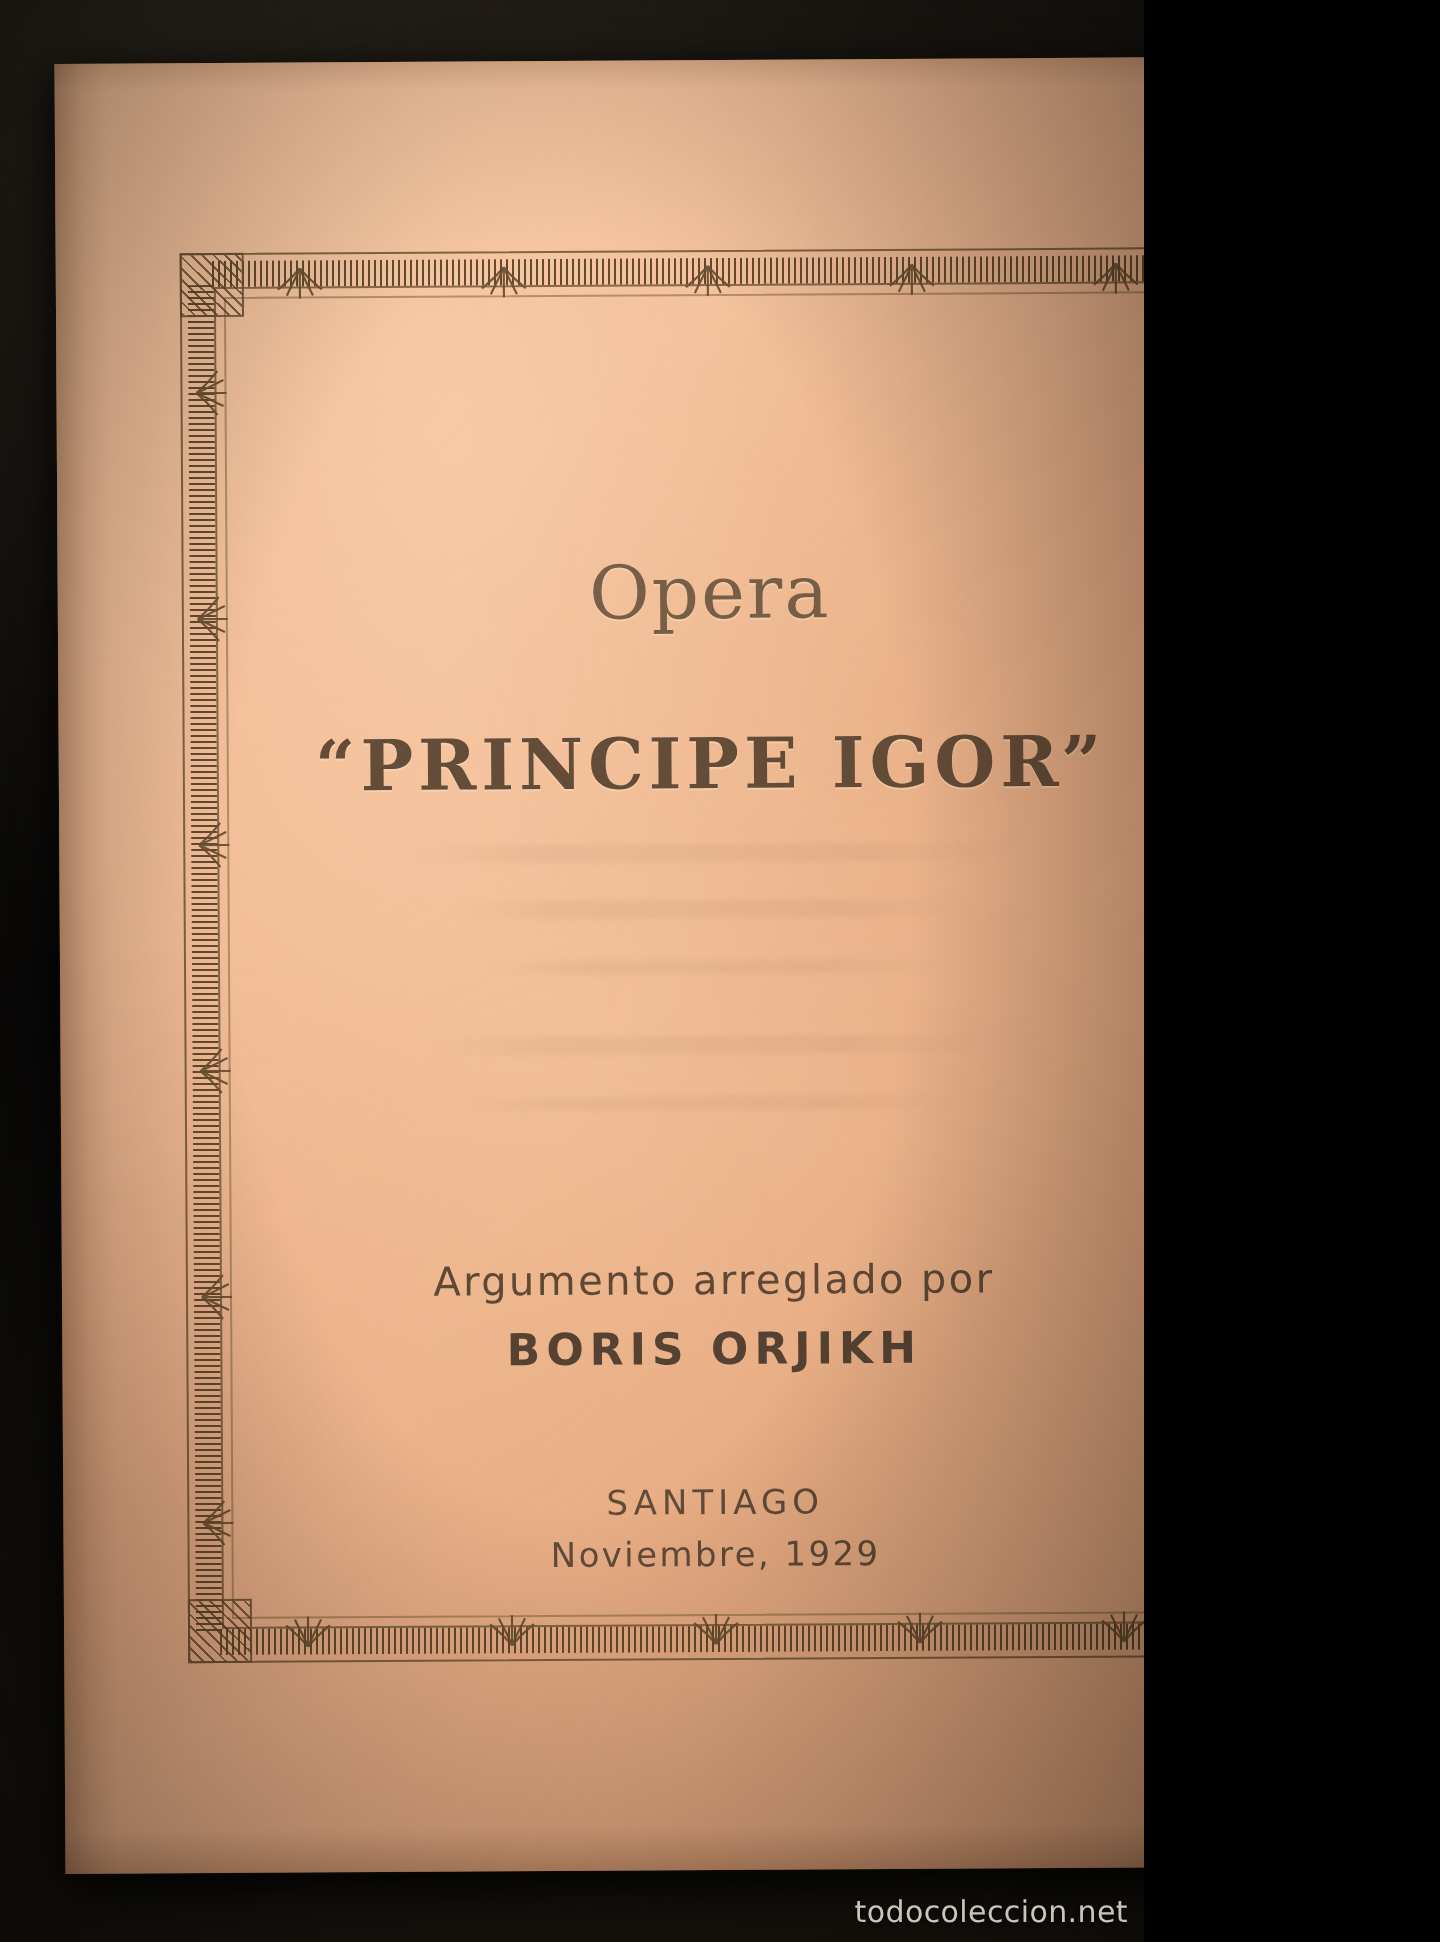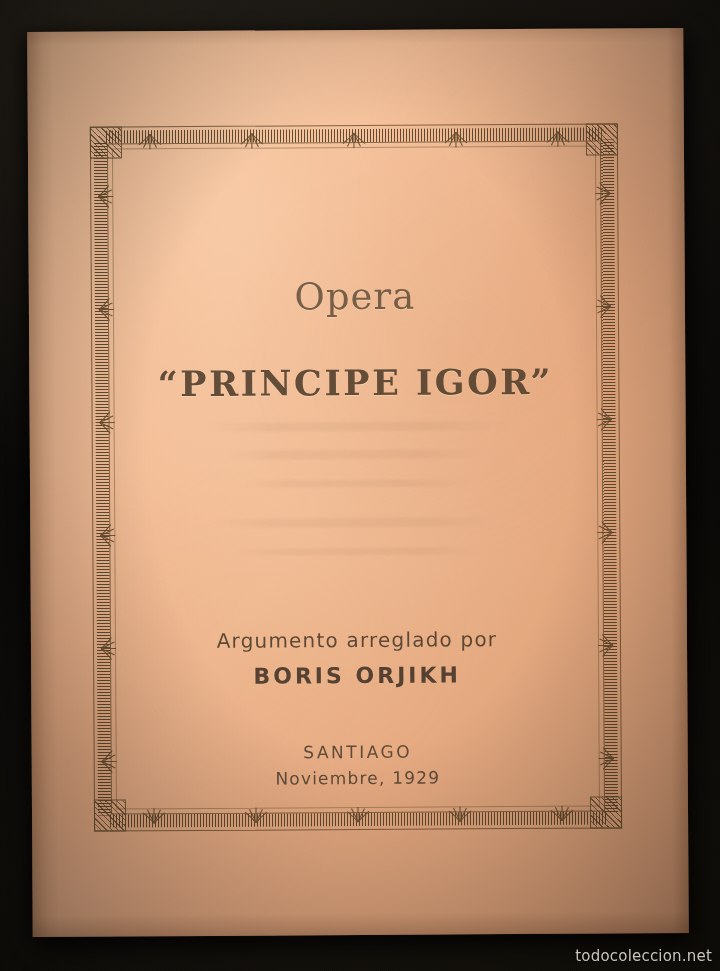"todocoleccion.net" #scene { width: 720px -> 572px }
